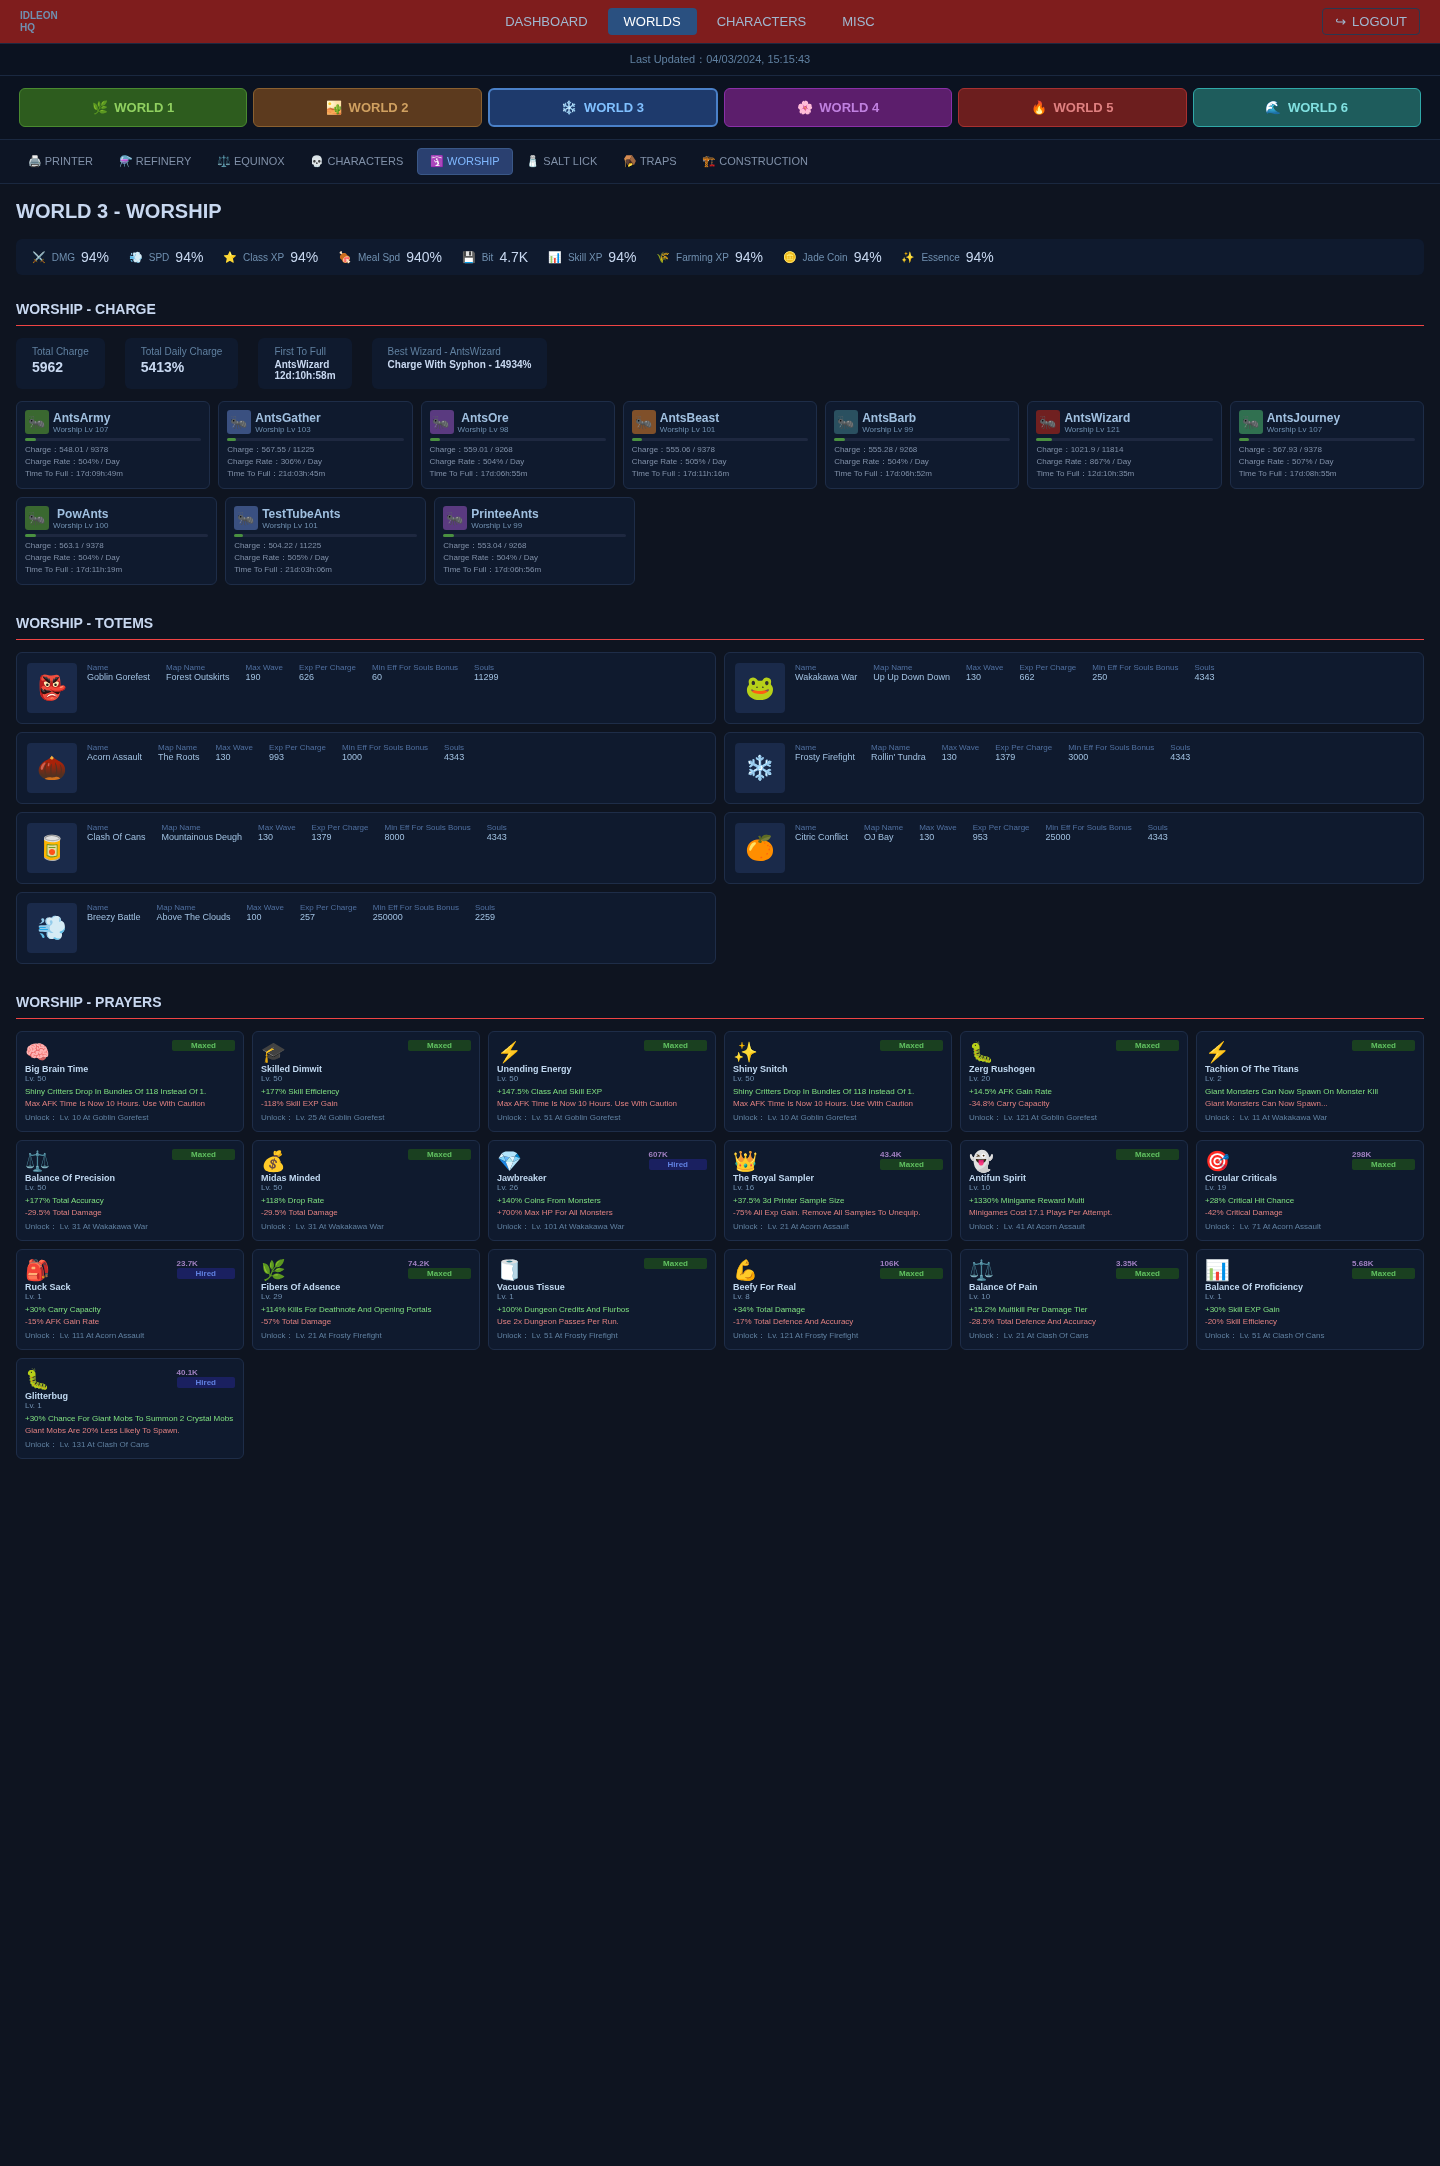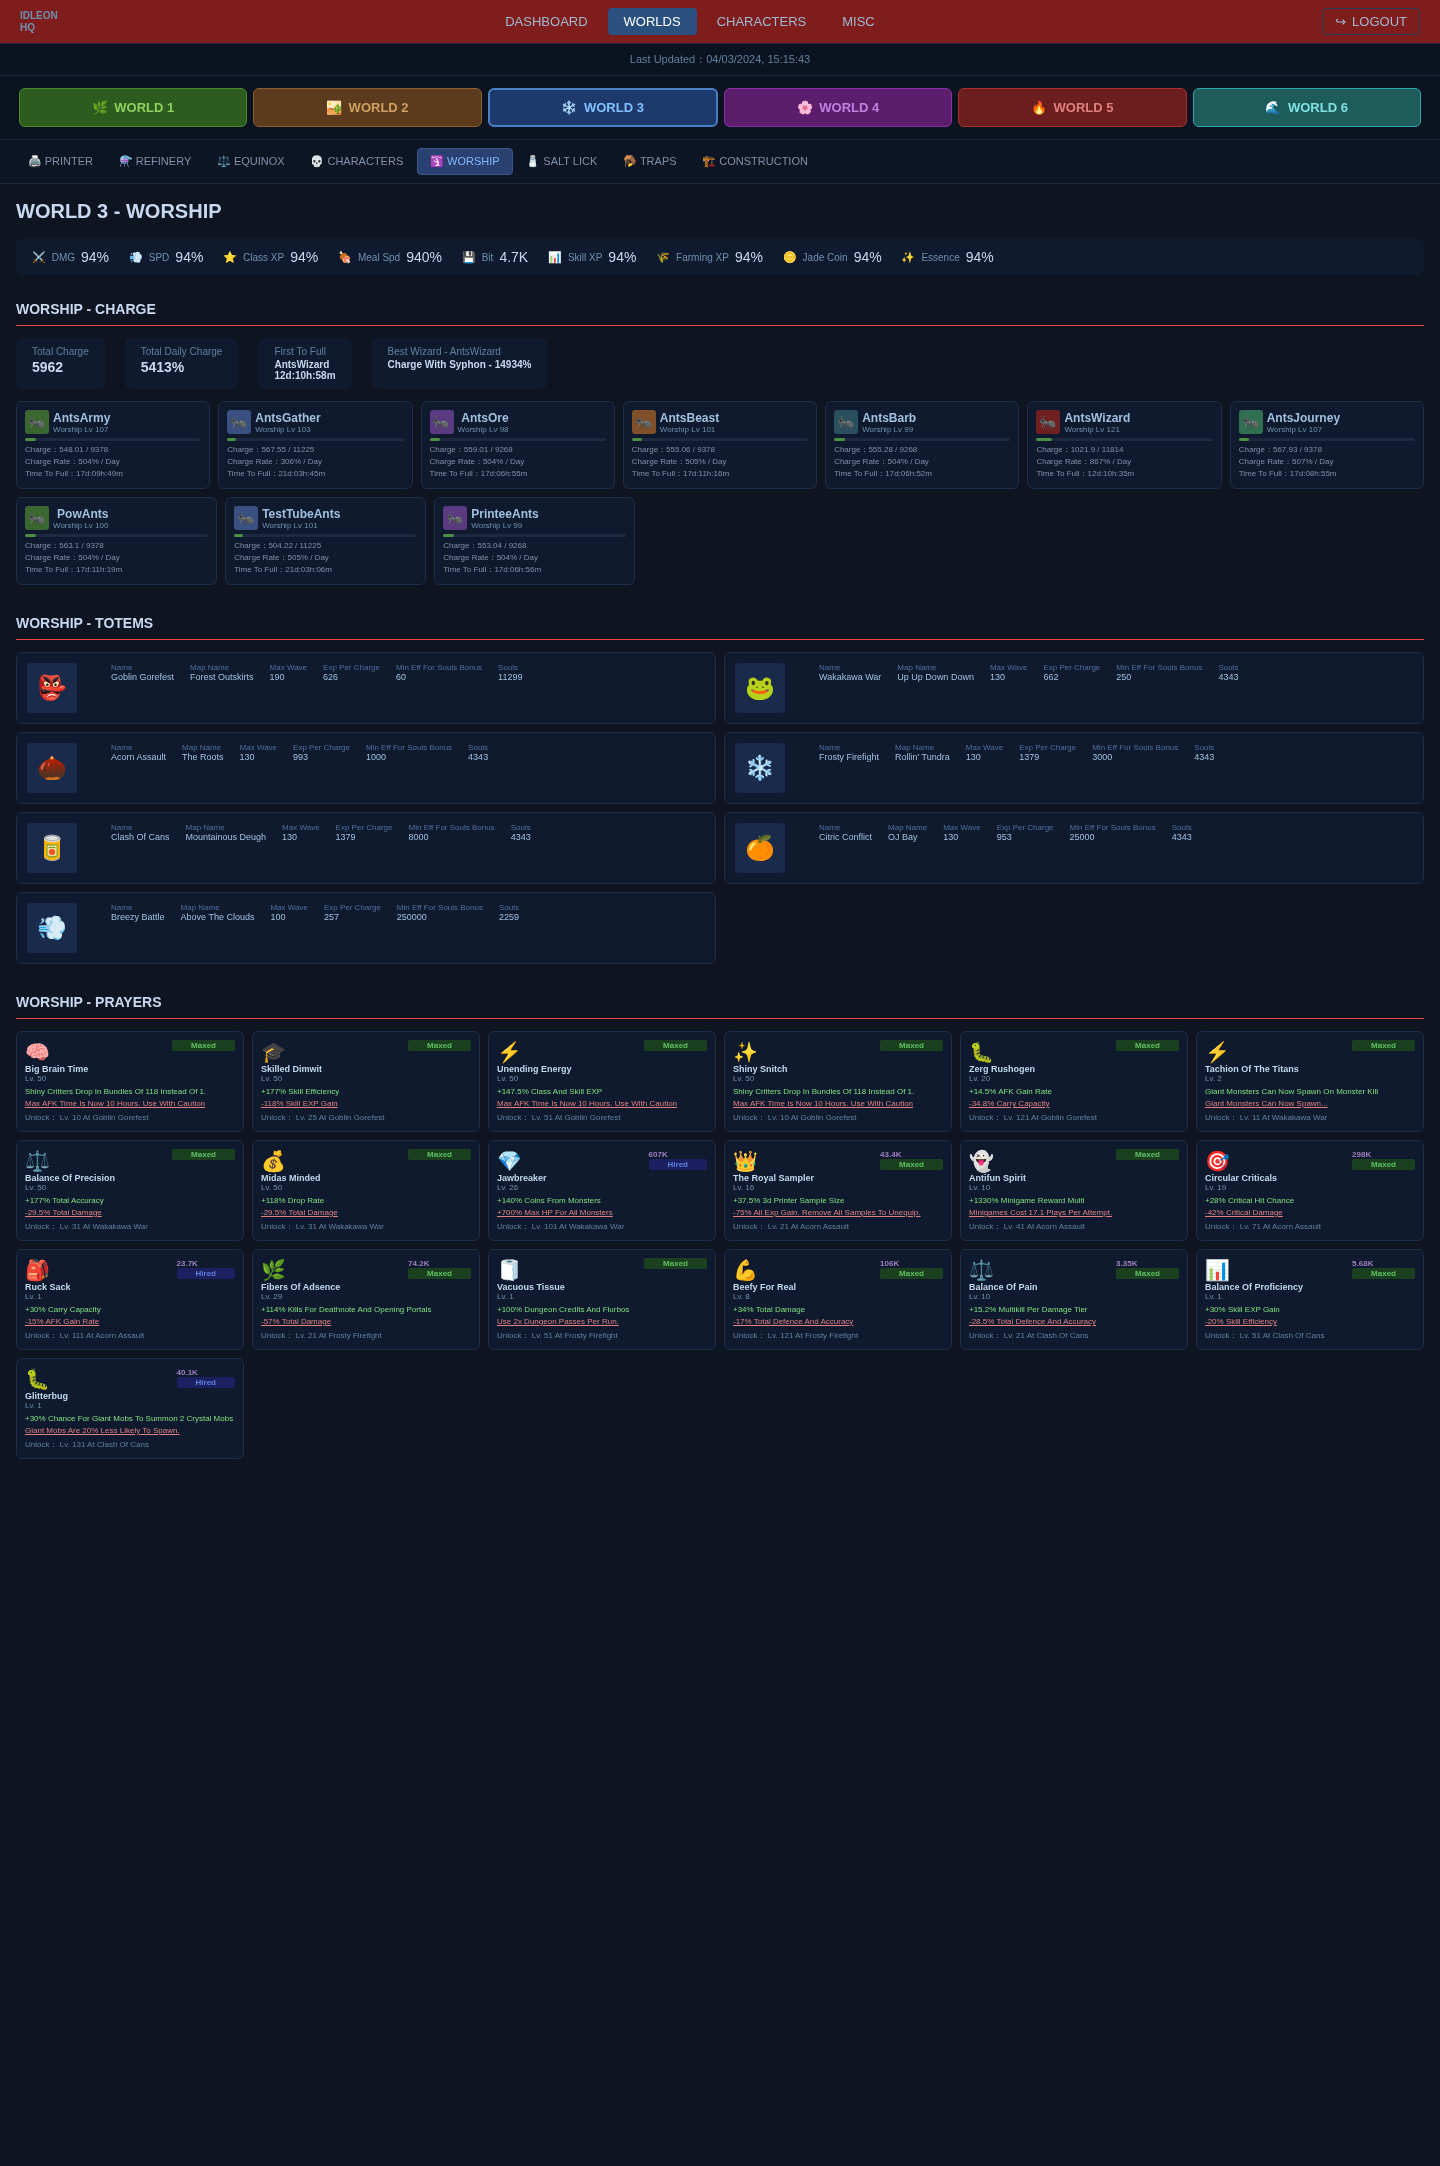"Name" .totem-row { margin-left: 24px -> none }
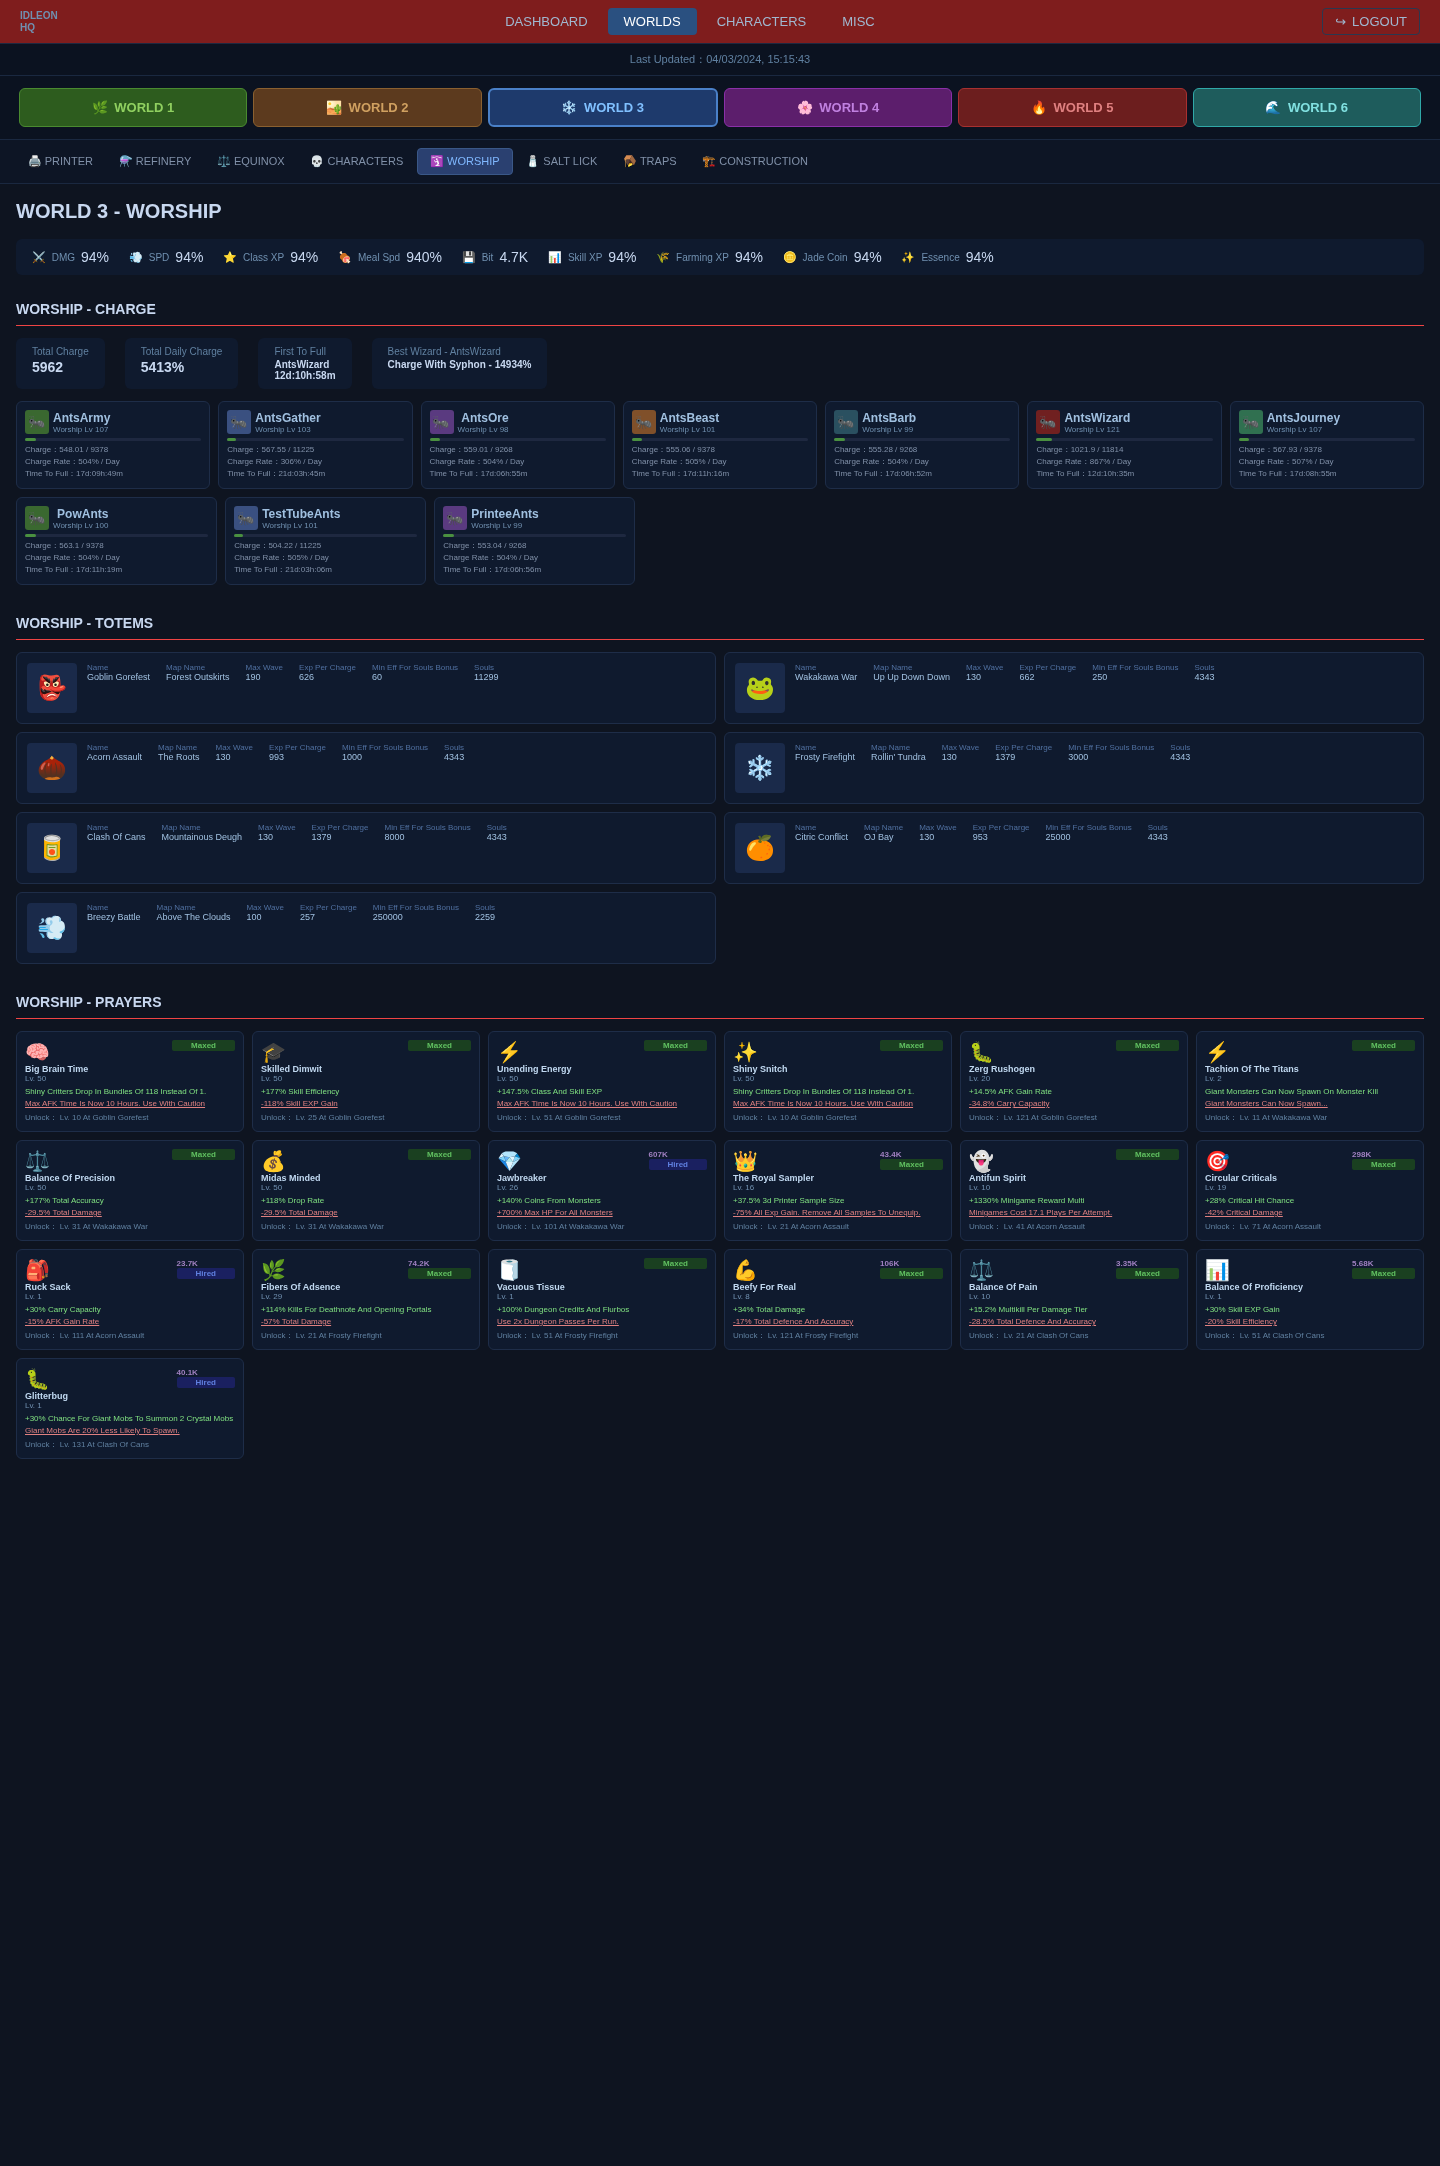"Max AFK Time Is Now" .prayer-curse { text-decoration: underline -> none }
